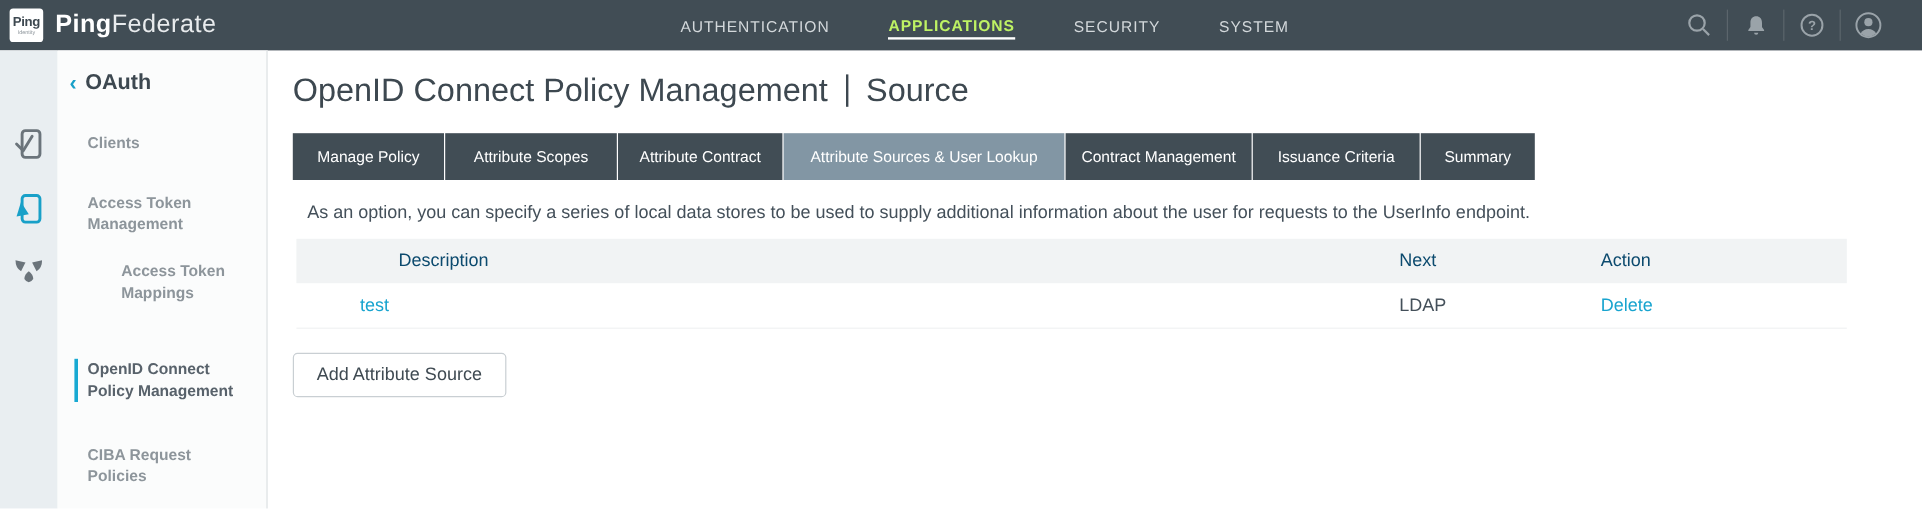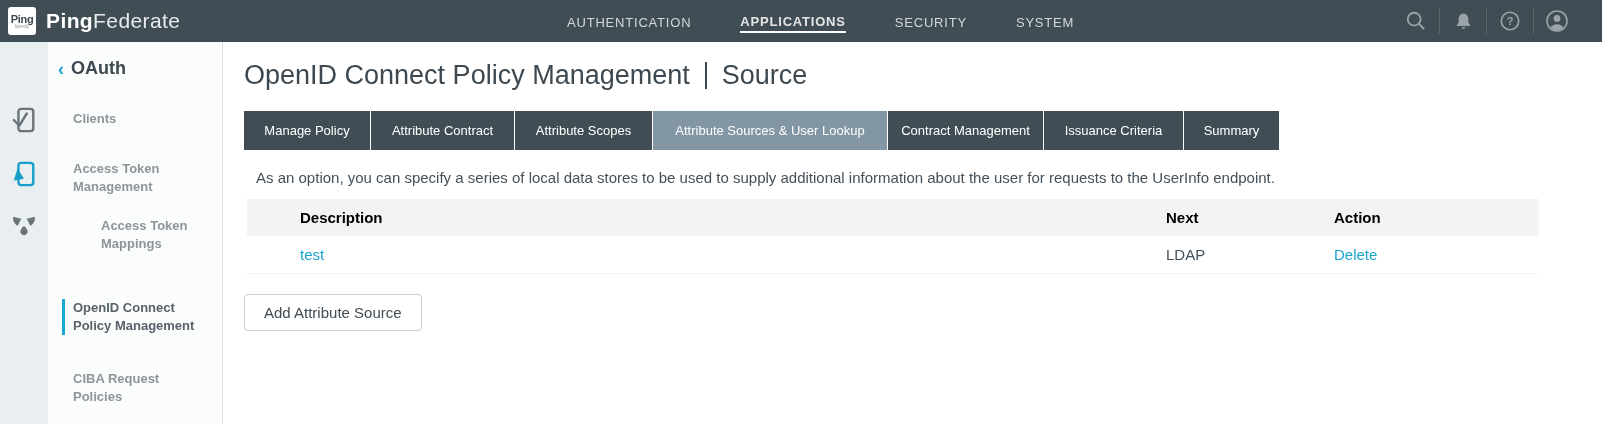"APPLICATIONS" .topnav .nav-item.active { color: #e5e5e5 -> #bef264 }
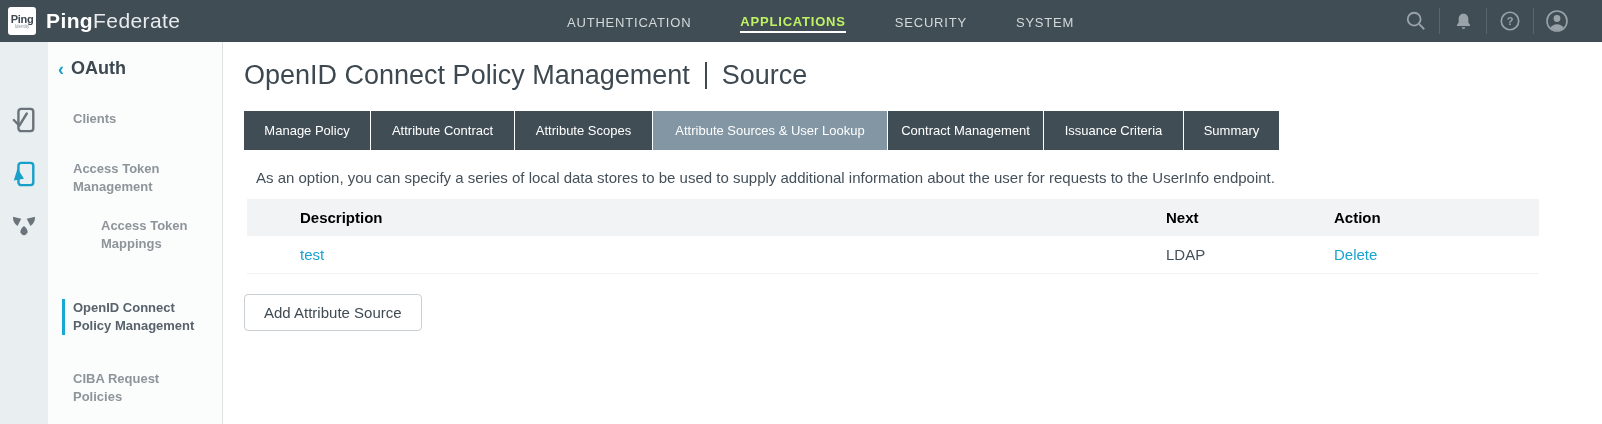"Attribute Contract" div.tab { order: before "Attribute Scopes" -> after "Attribute Scopes" }
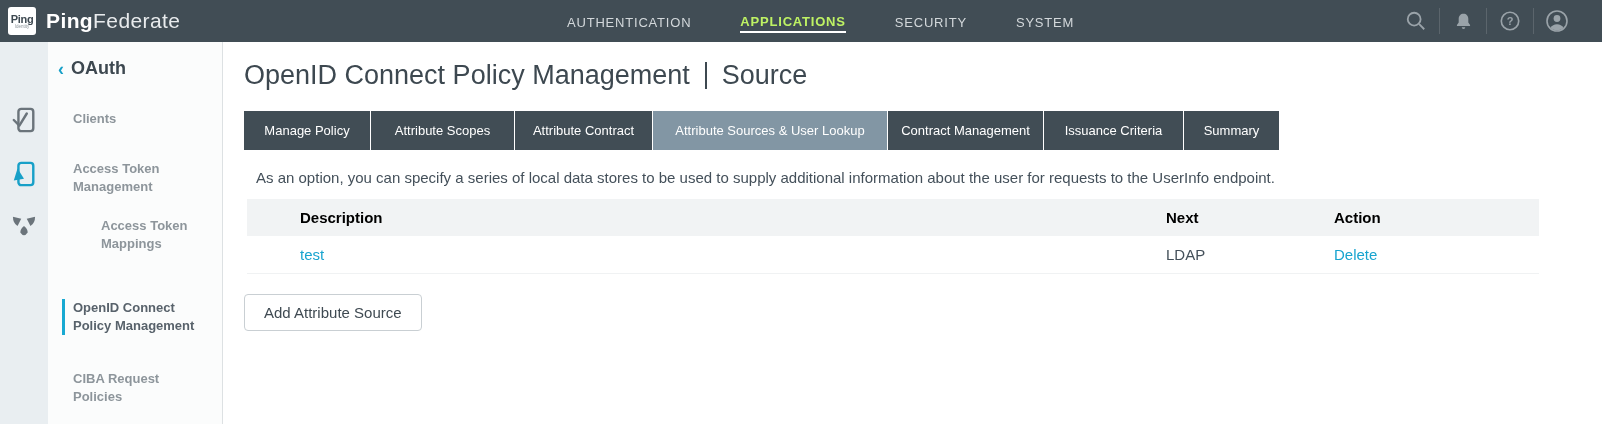"Description" .trow.head { color: #000000 -> #0c4a6e; font-weight: bold -> normal; padding-left: none -> 32px }
